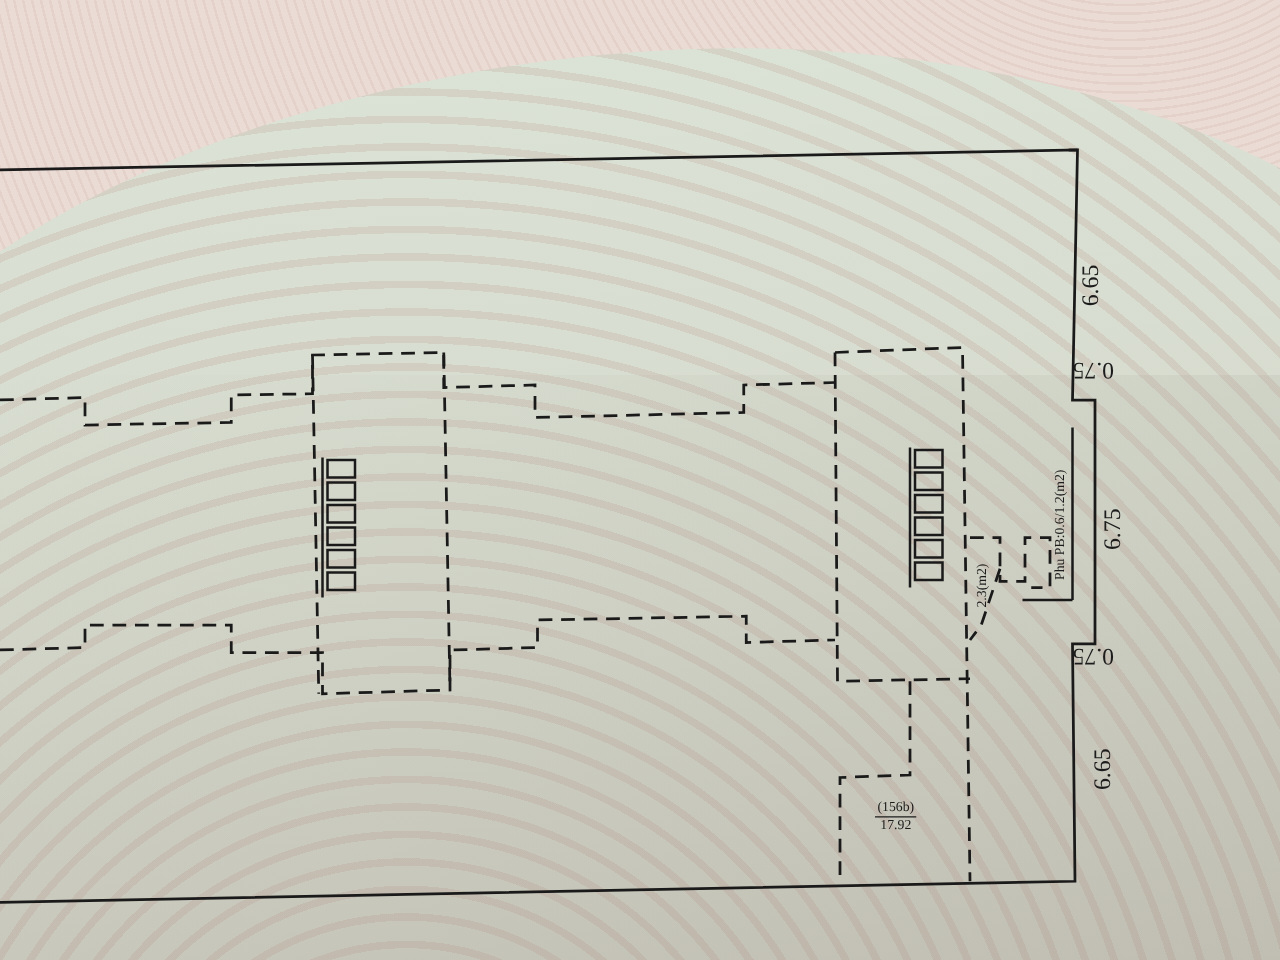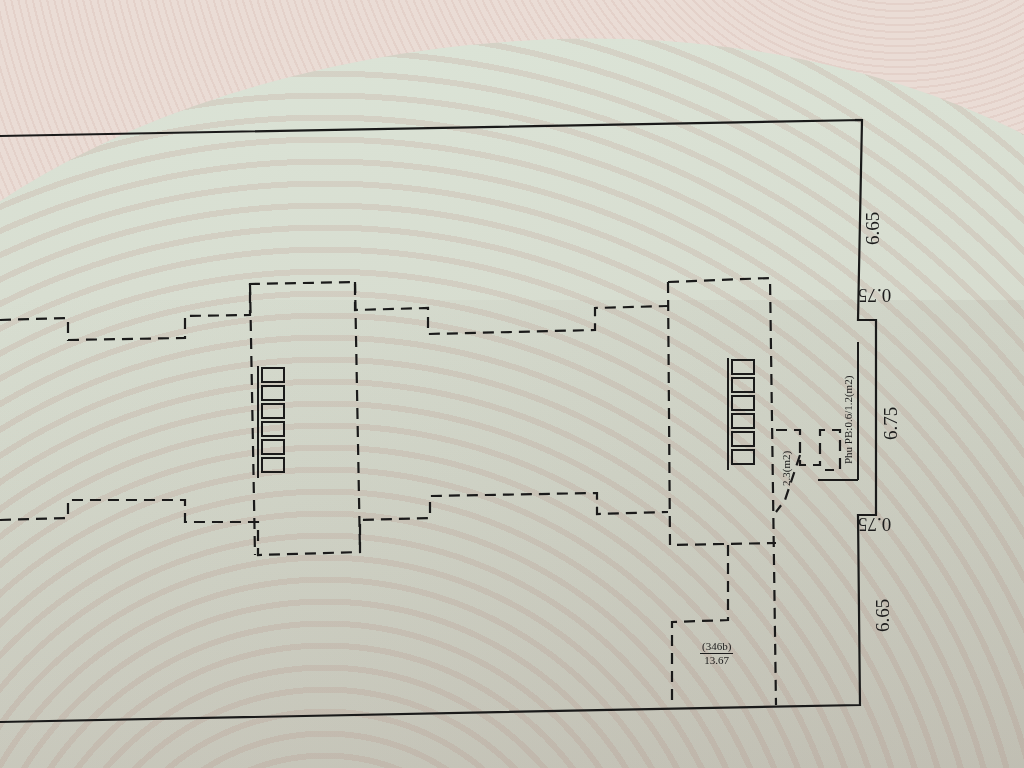"(346b)" div.num { text: 346b -> 156b }
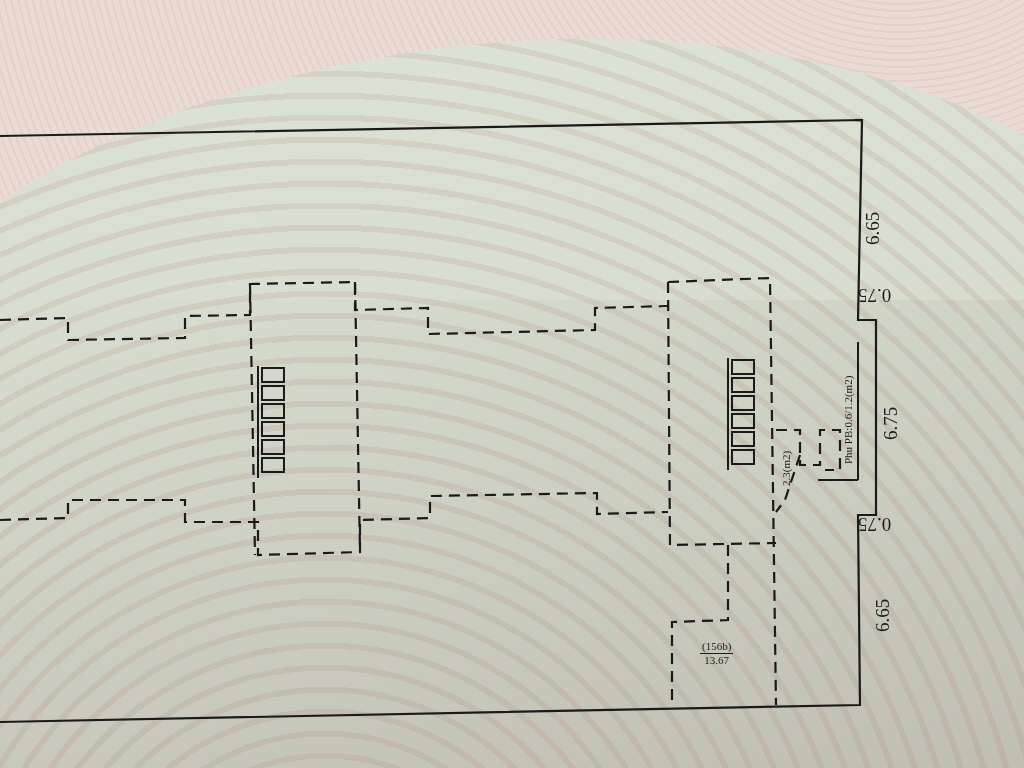"13.67" div { text: 13.67 -> 17.92 }
